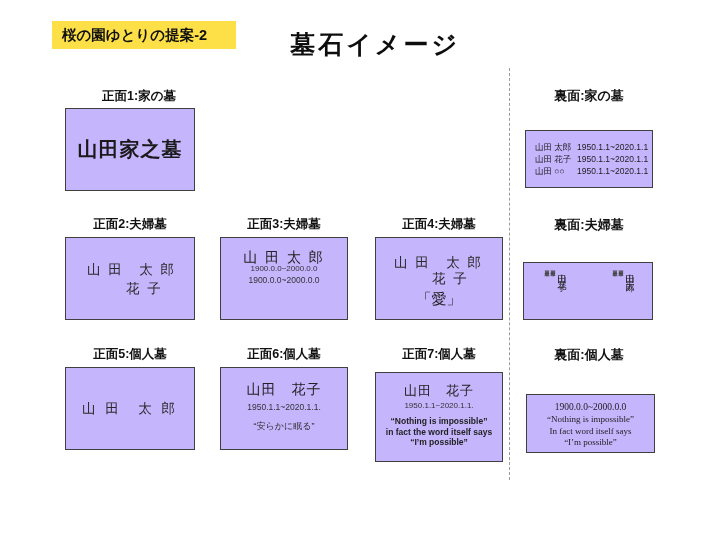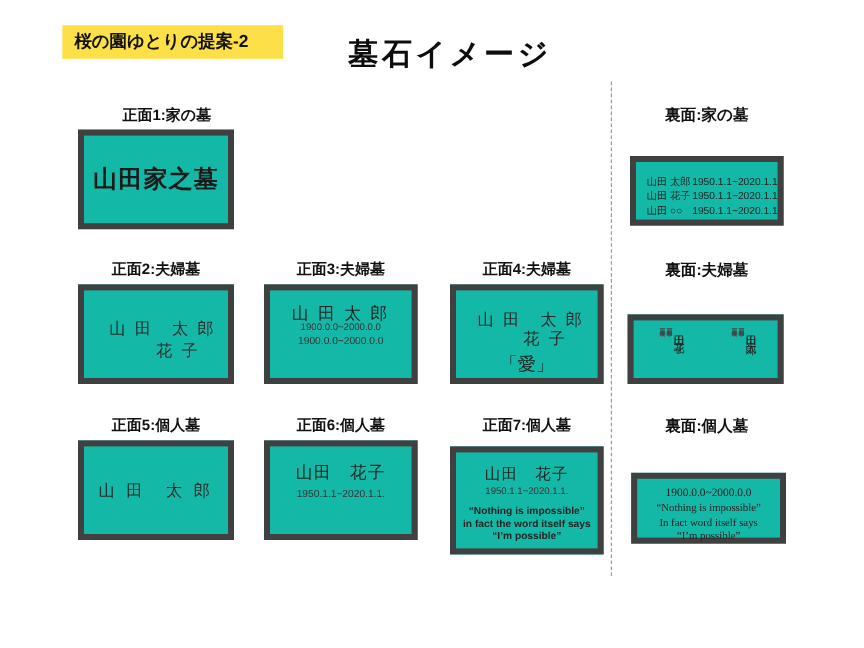"山田家之墓" .stone { background: #14b8a6 -> #c4b5fd; border: 5px solid #404040 -> 1px solid #404040 }
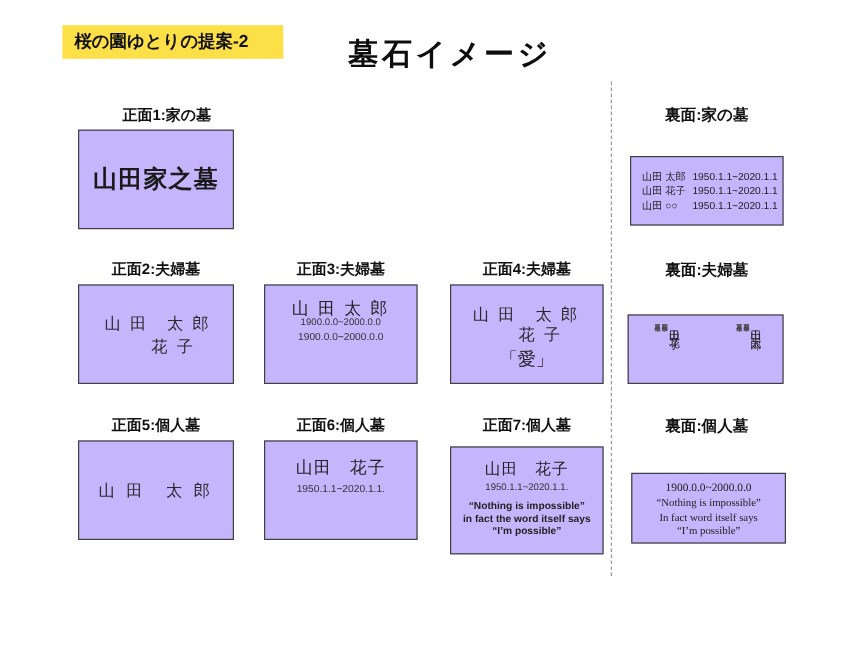"“安らかに眠る”" div.ep { html: none -> <div>“安らかに眠る”</div> }
